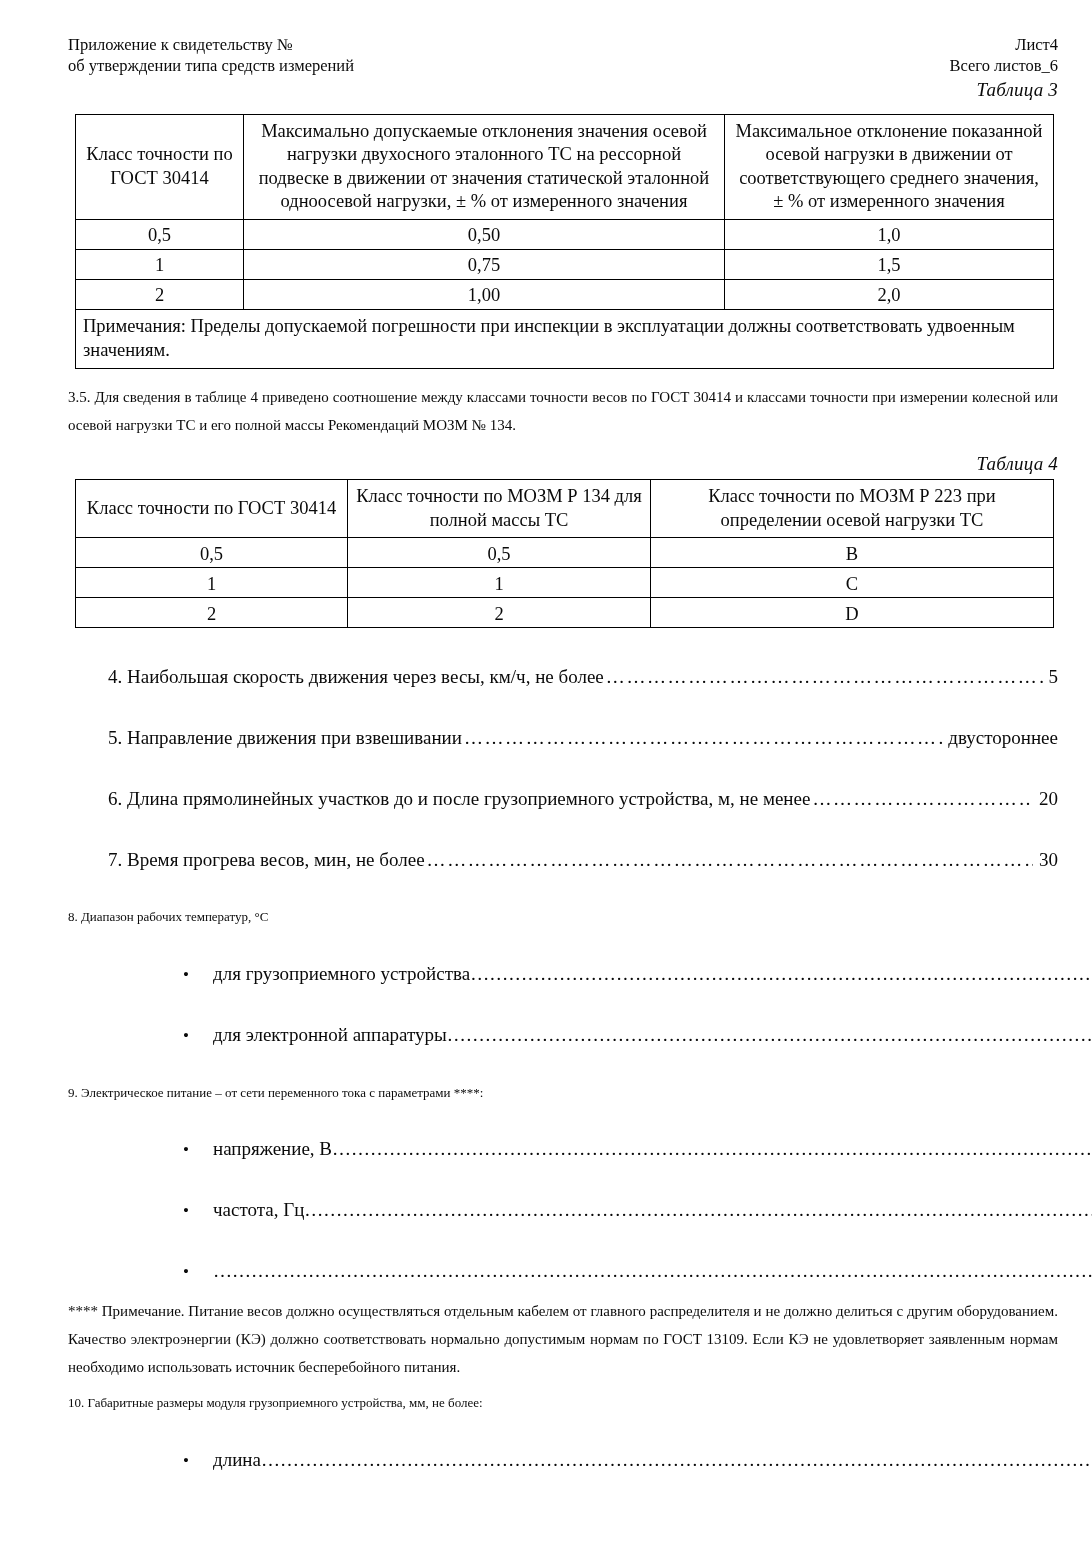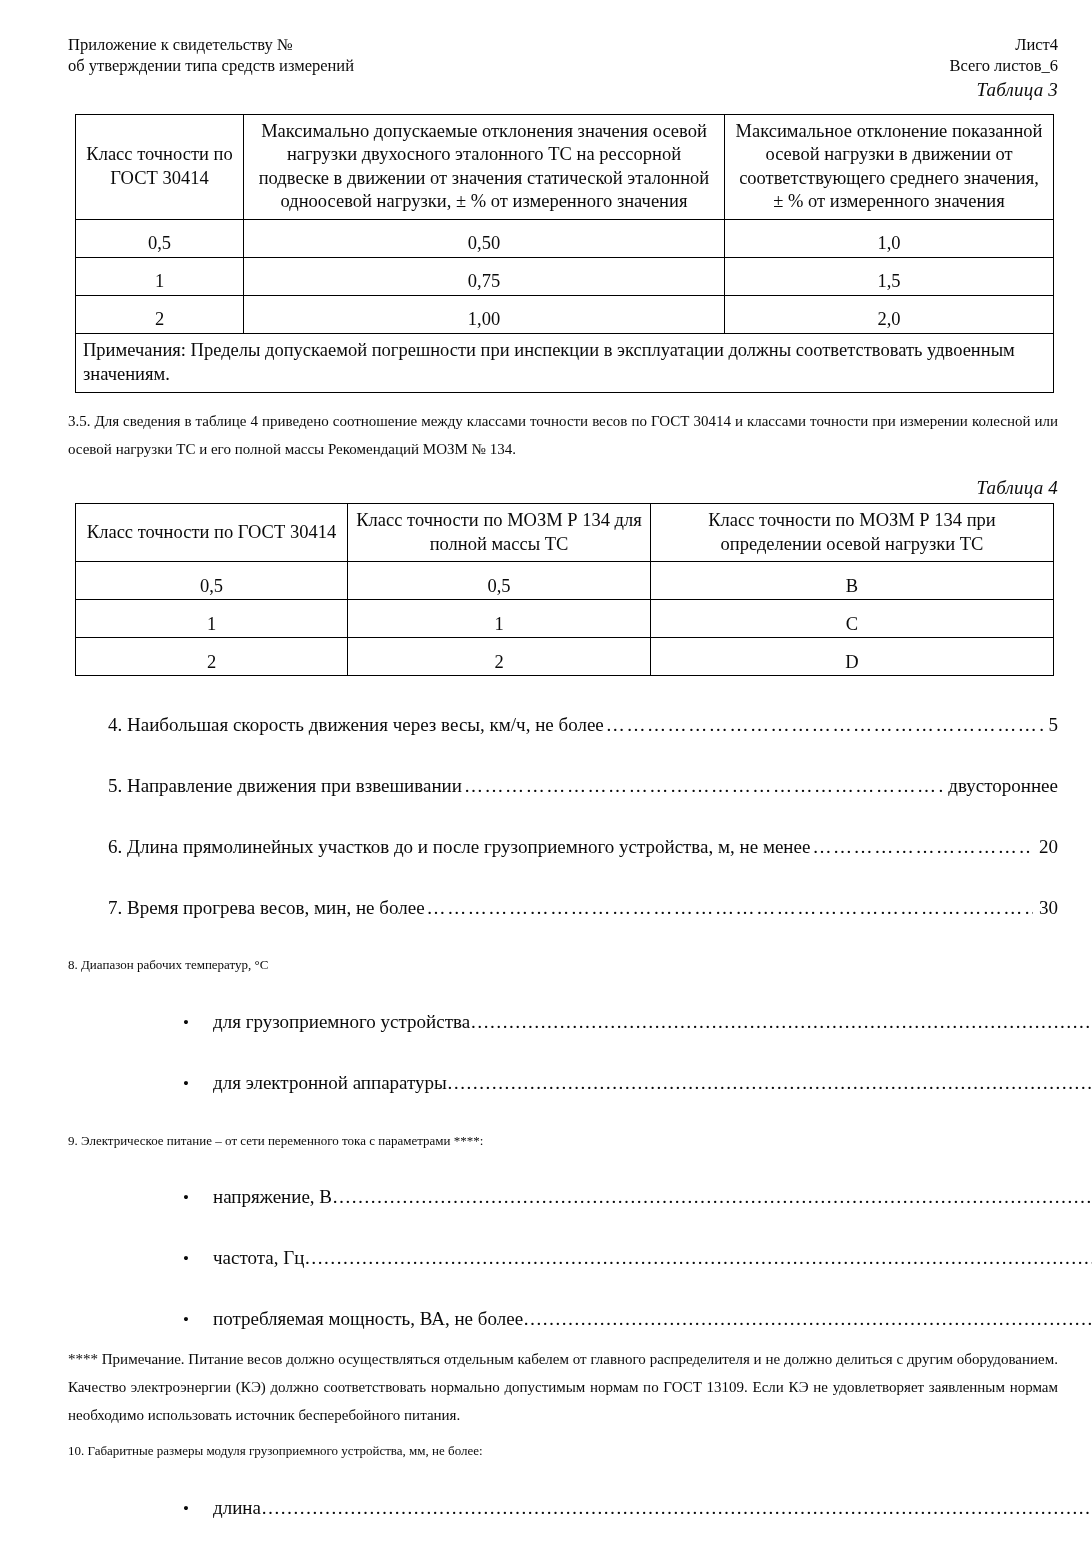"0,5" table.doc tr.datarow td { padding-top: 12px -> 4px }
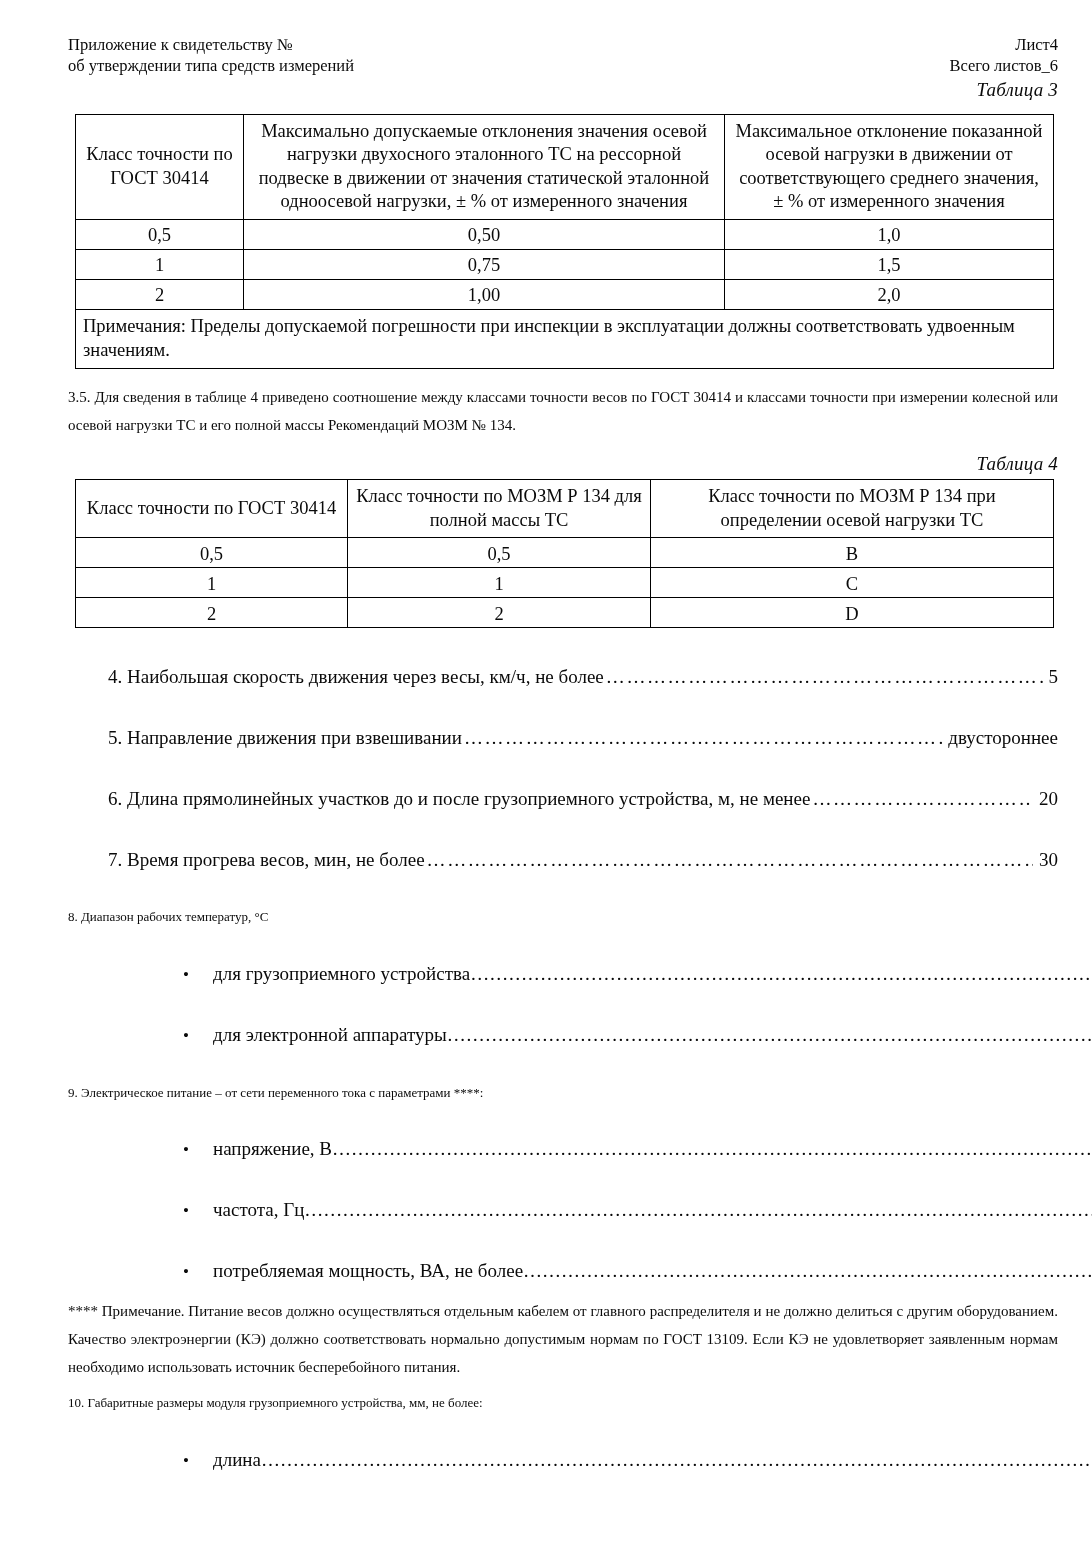"Класс точности по МОЗМ Р 134 при" td.hd { text: 134 -> 223 }
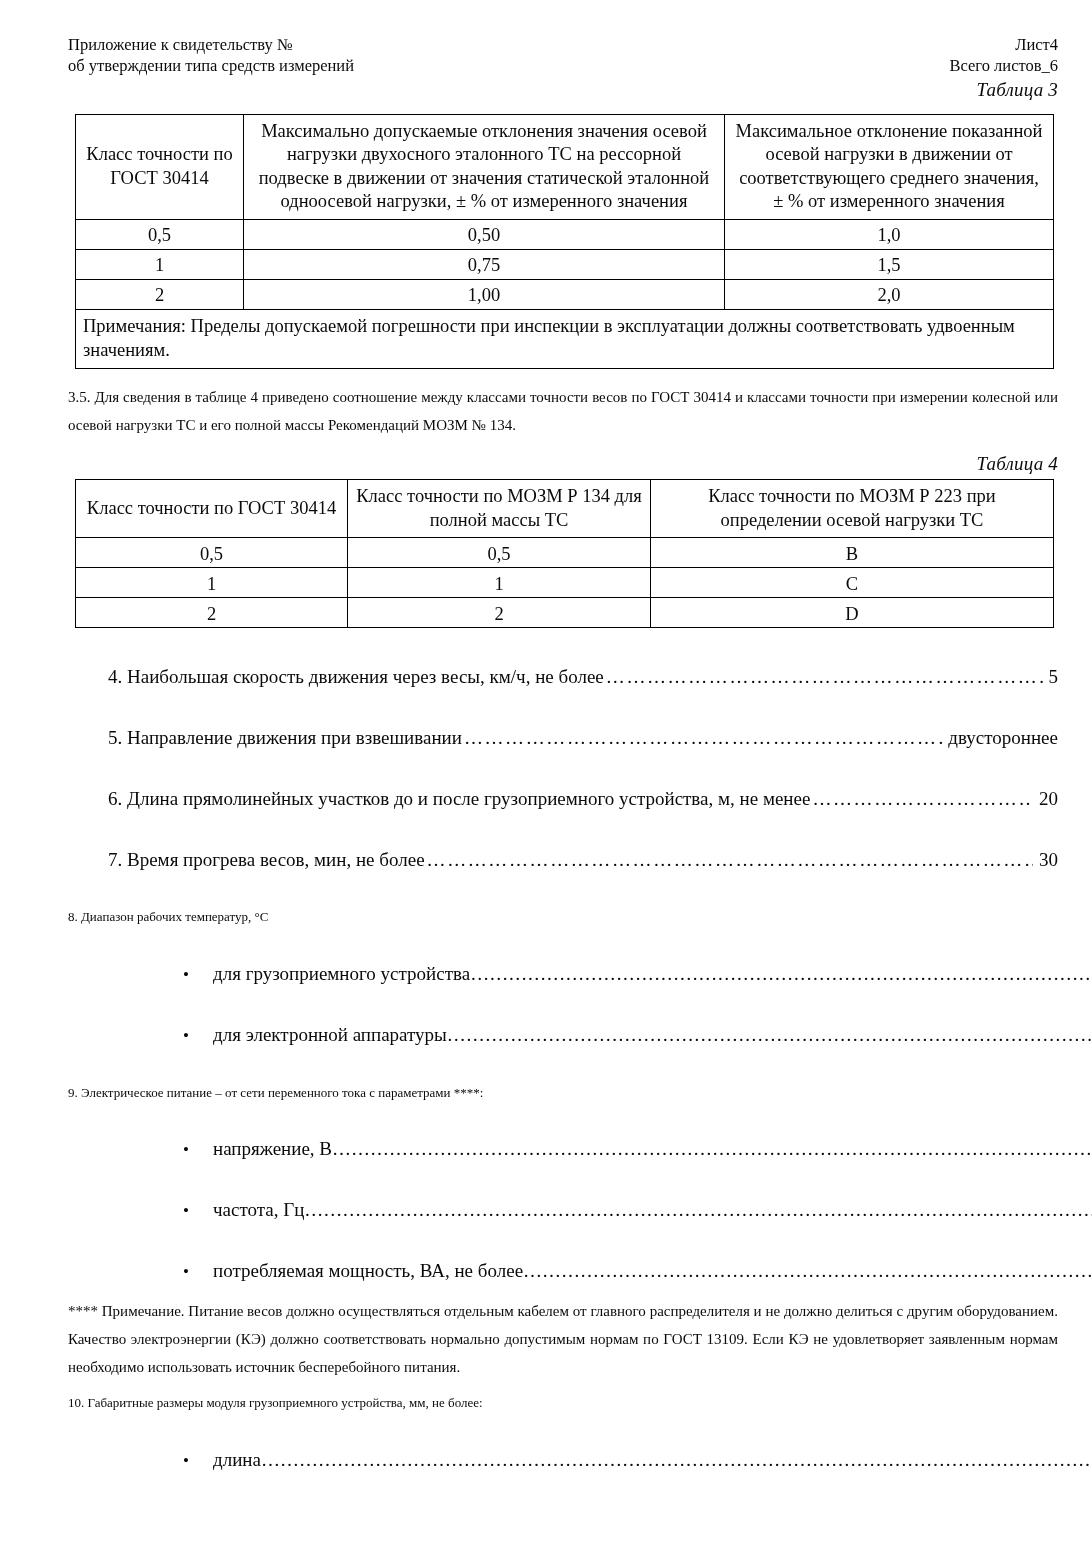"потребляемая мощность, ВА, не более" span.lbl { html: <span>потребляемая мощность, ВА, не более</span> -> none }
